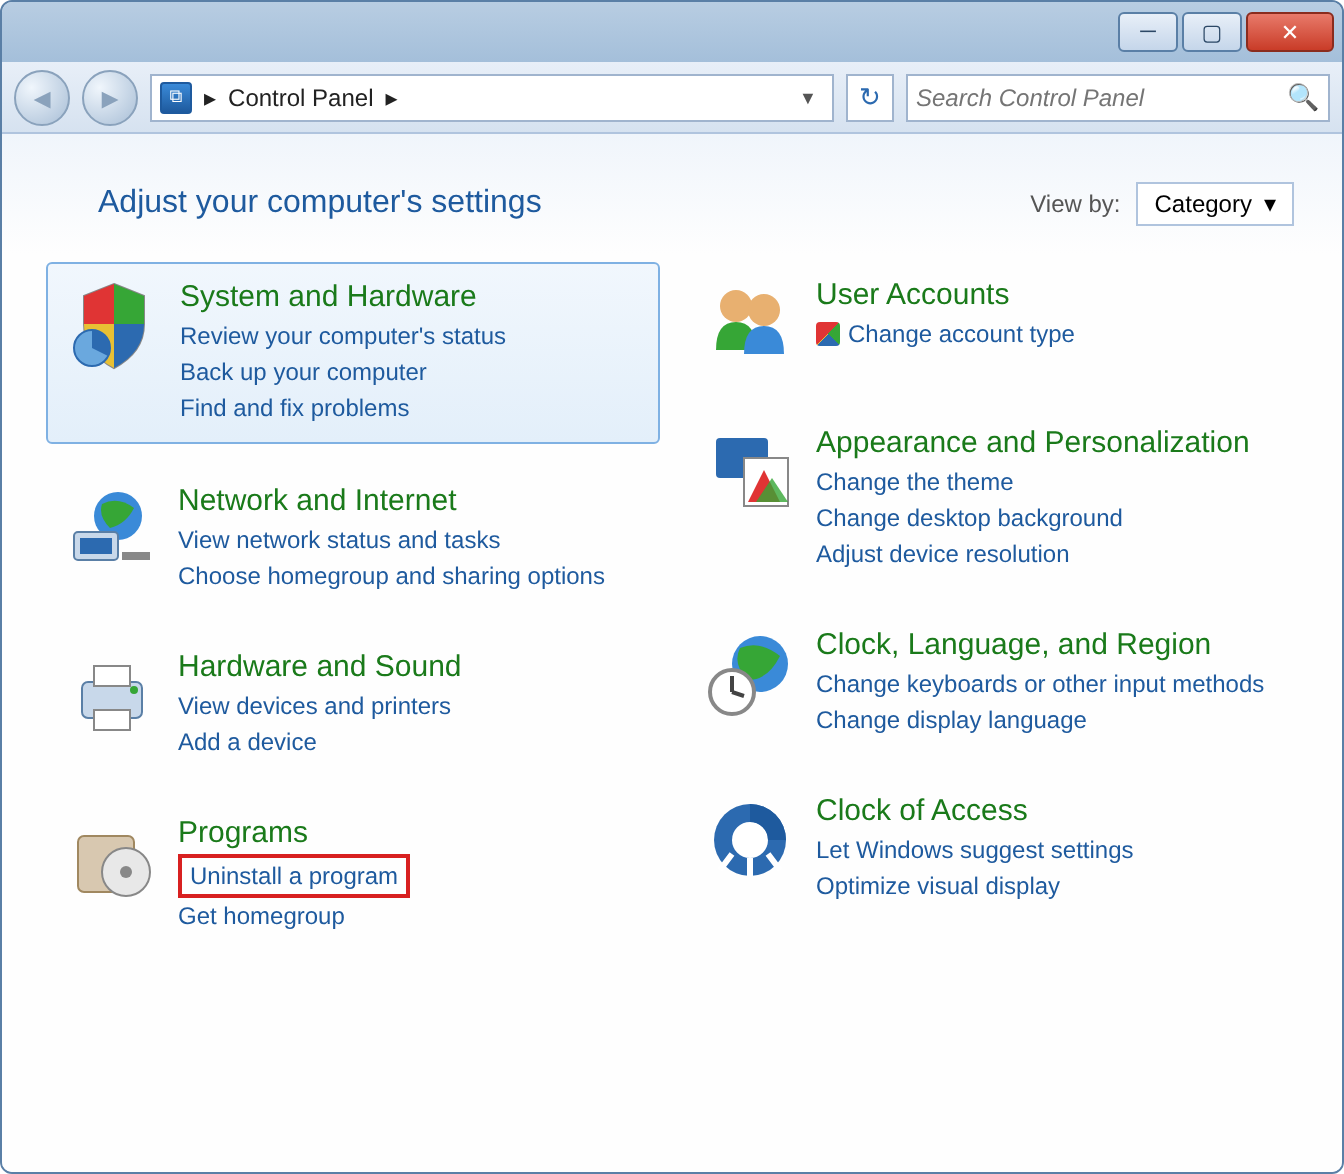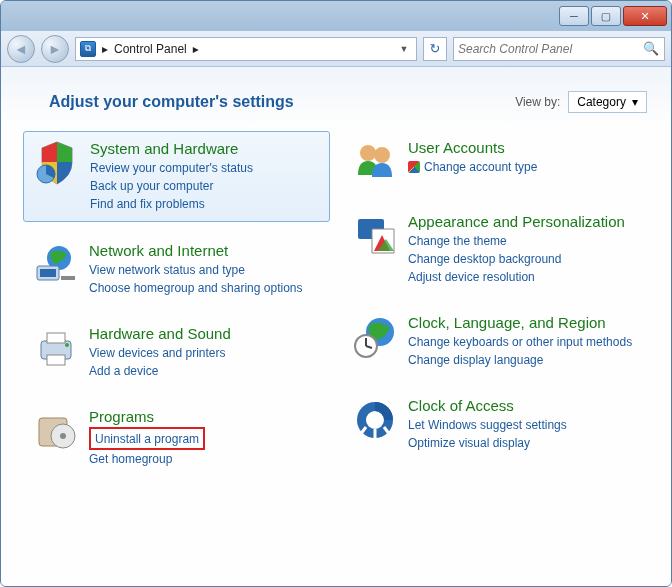"Adjust your computer's settings" .page-title { font-weight: 700 -> 400 }
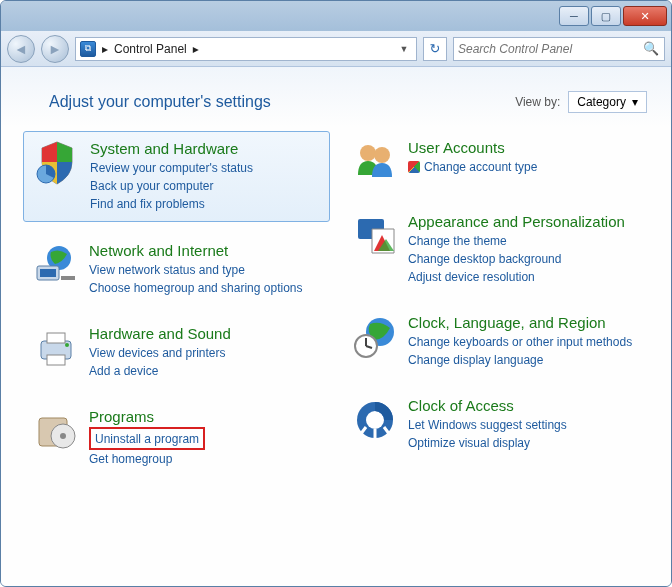"View network status and type" a.cat-link { text: type -> tasks }
